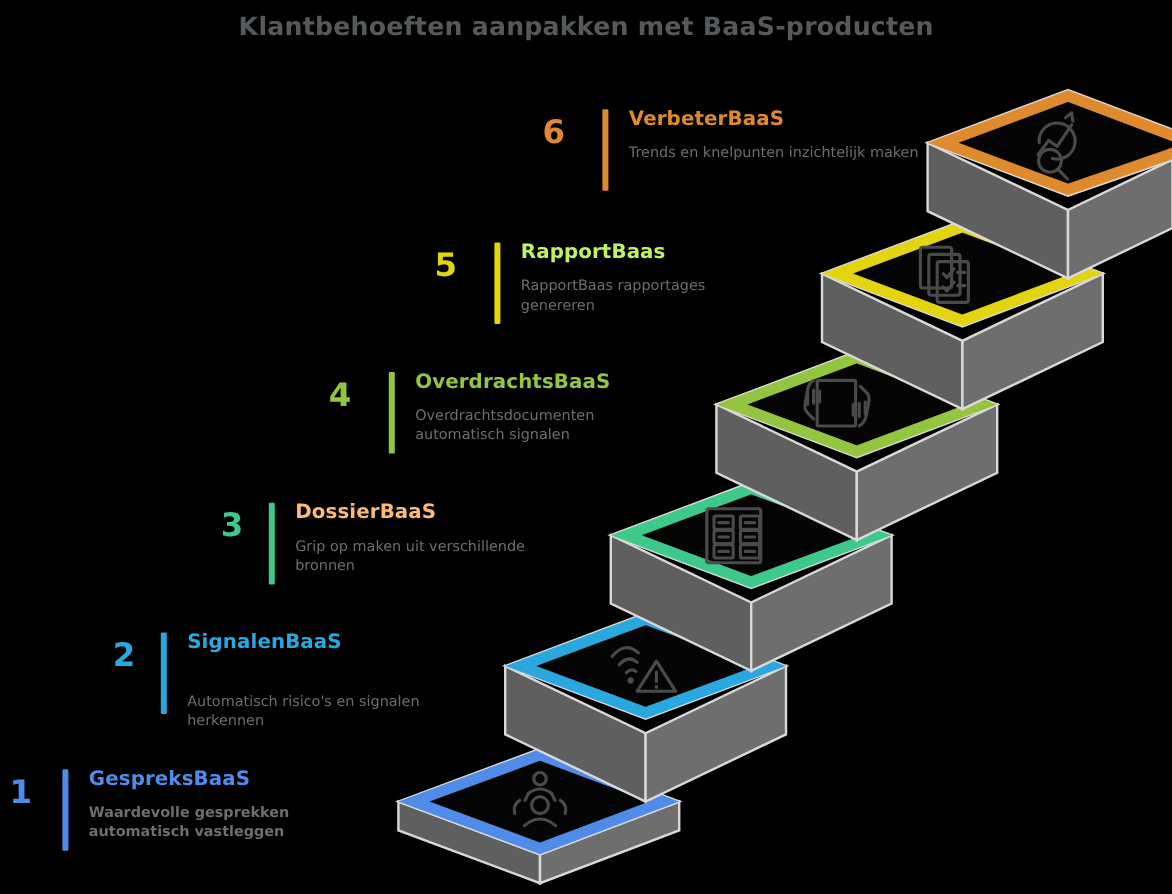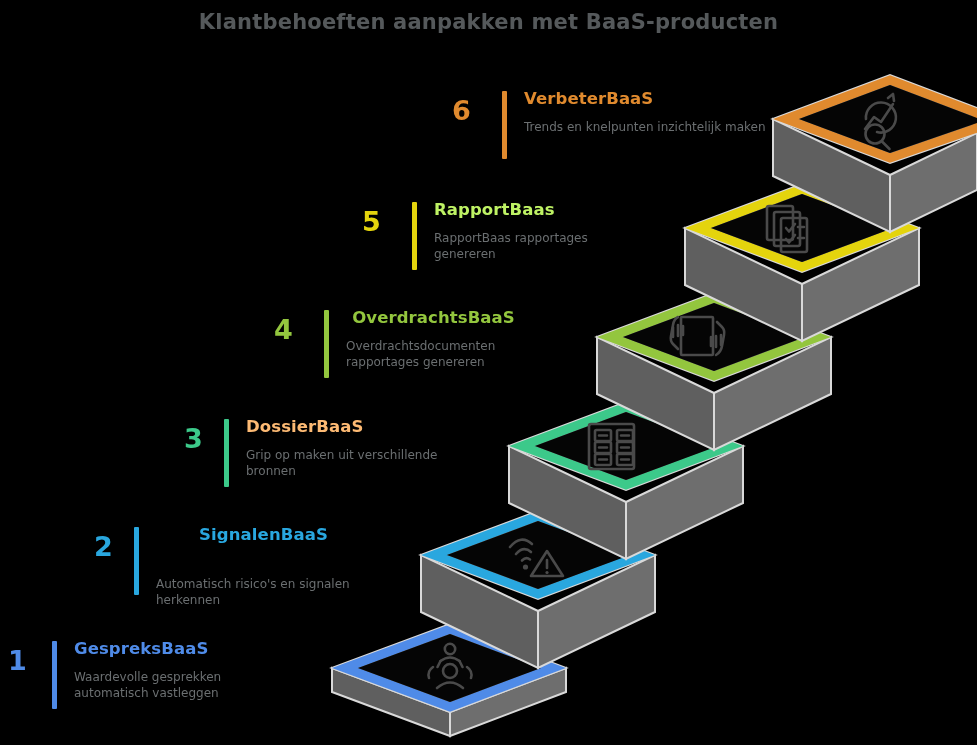"OverdrachtsBaaS" p.step-title { text-align: center -> none }
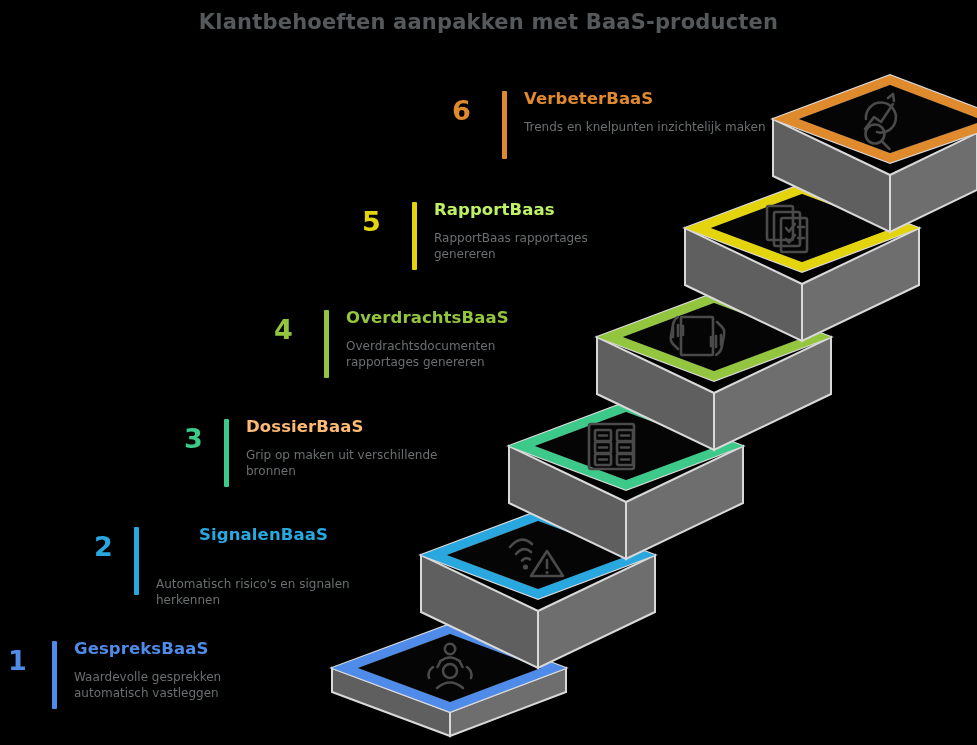"Overdrachtsdocumenten rapportages" p.step-desc { text: rapportages genereren -> automatisch signalen }
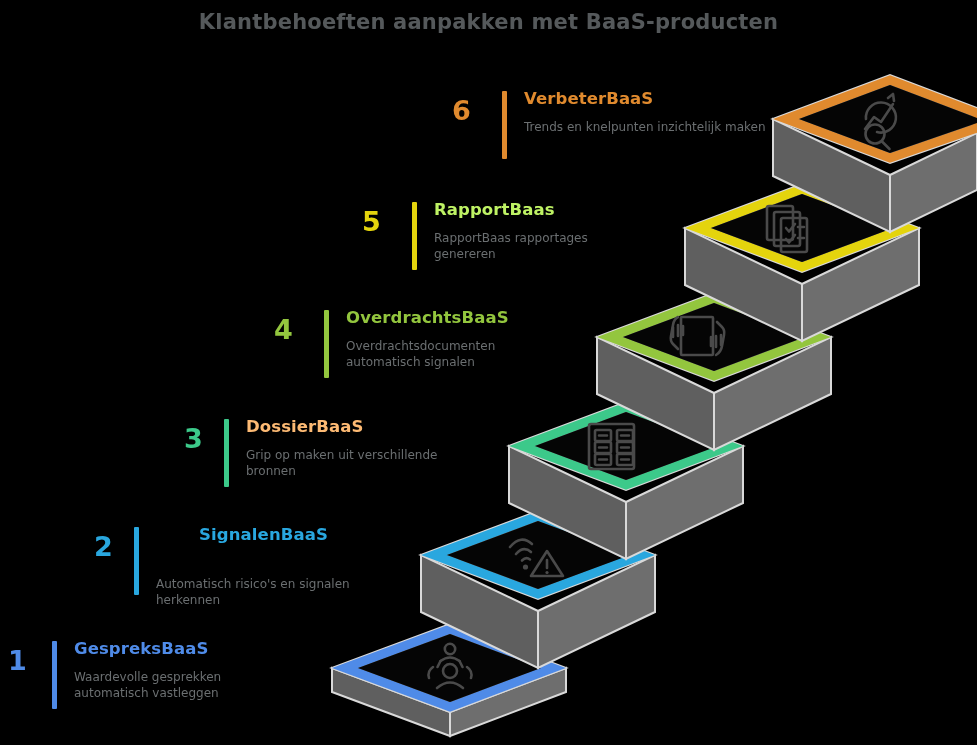"SignalenBaaS" p.step-title { text-align: center -> none }
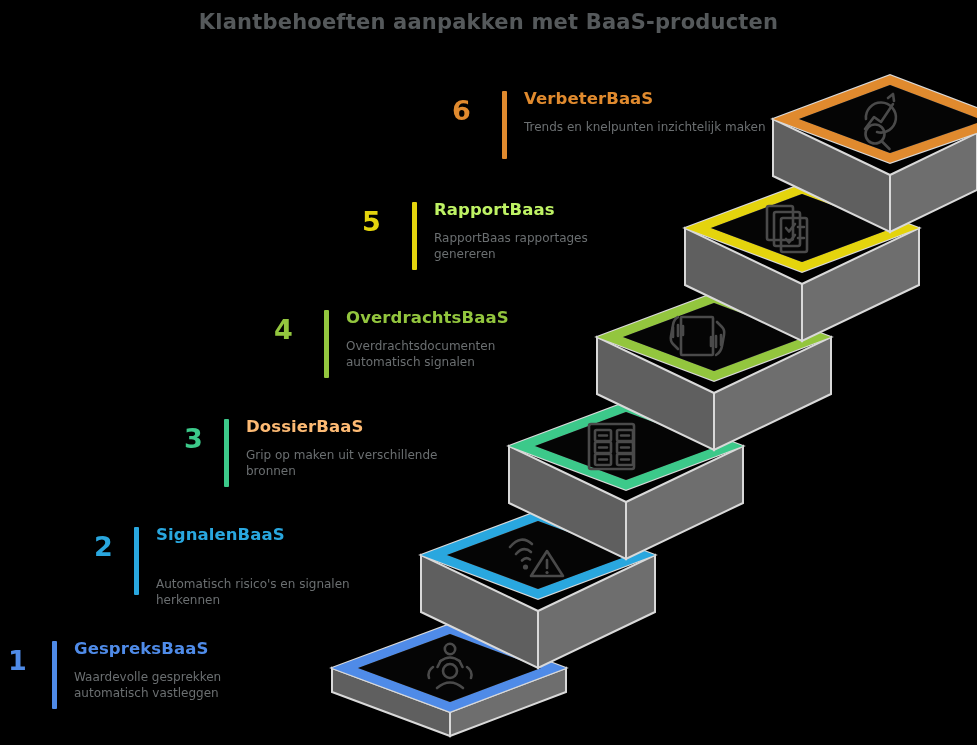"Waardevolle gesprekken automatisch" p.step-desc { font-weight: none -> bold }
